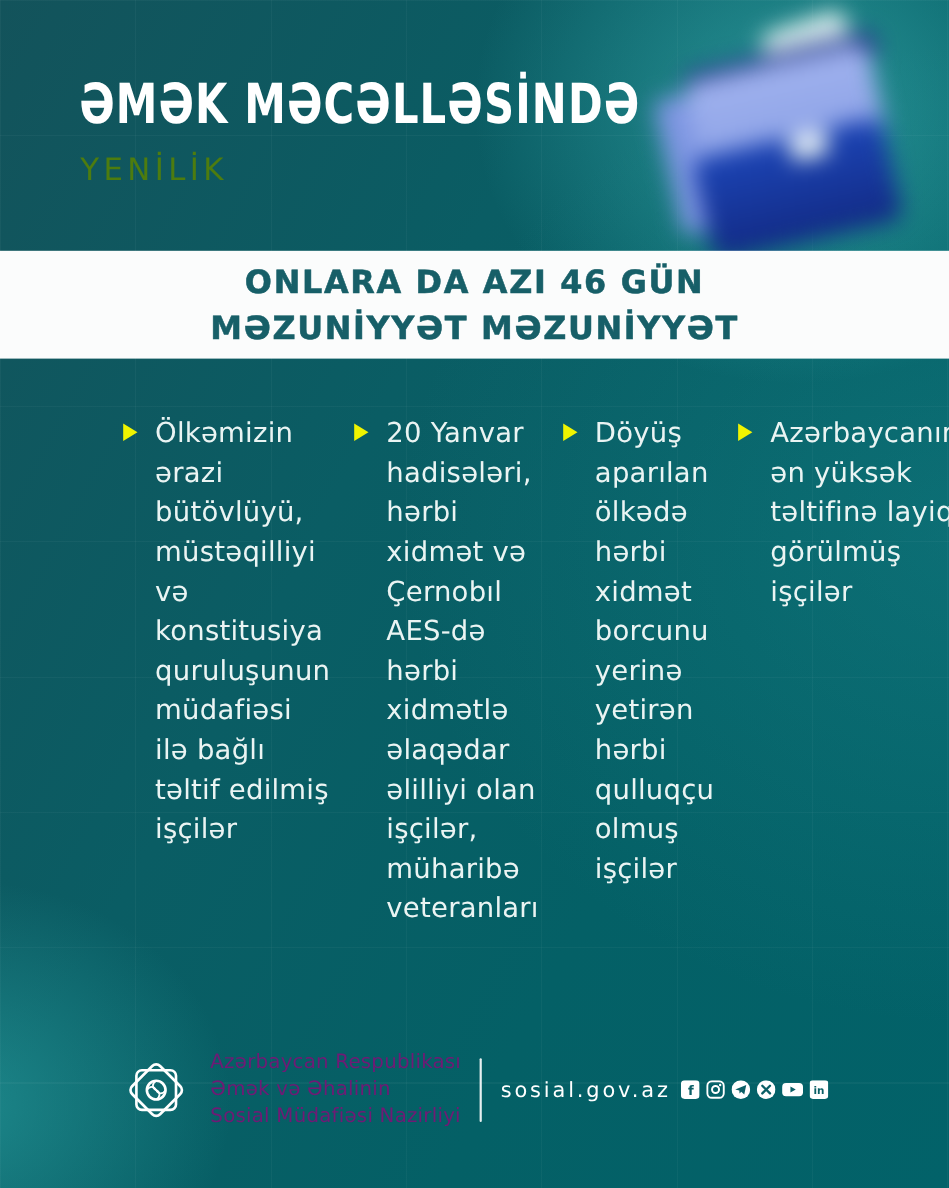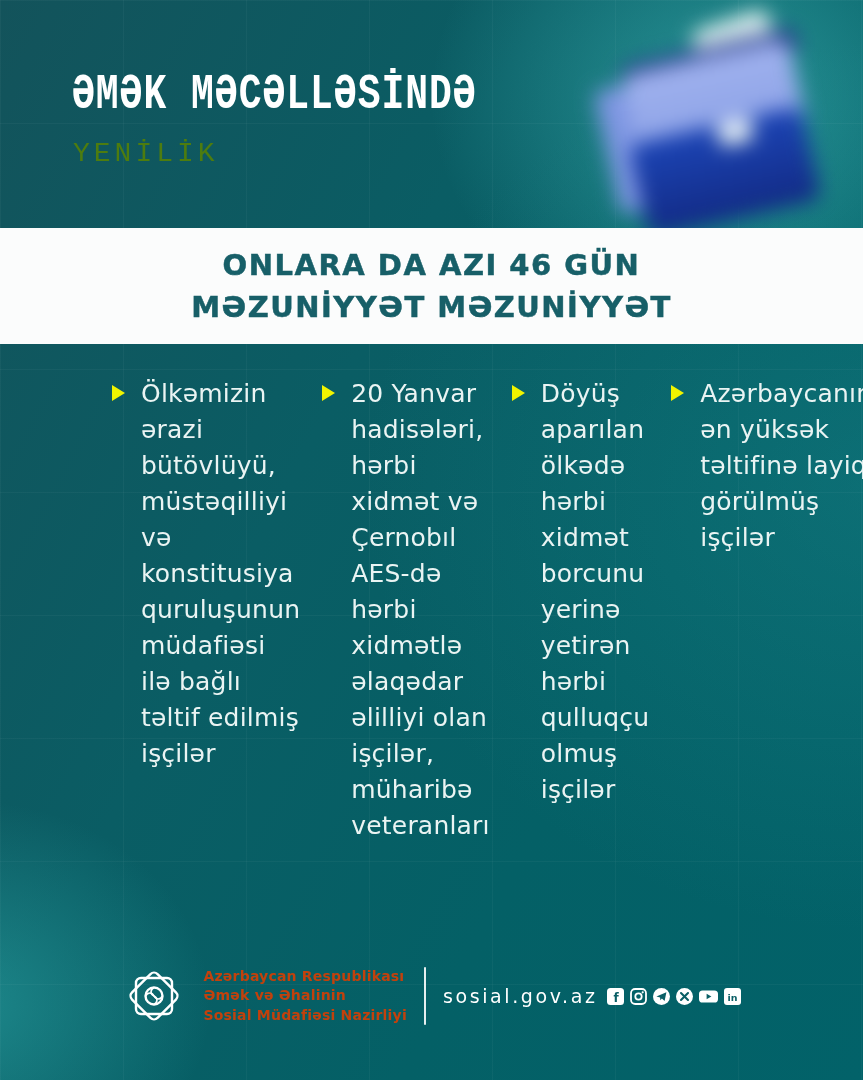"ƏMƏK MƏCƏLLƏSİNDƏ" .header { font-family: Liberation Mono, monospace -> none }
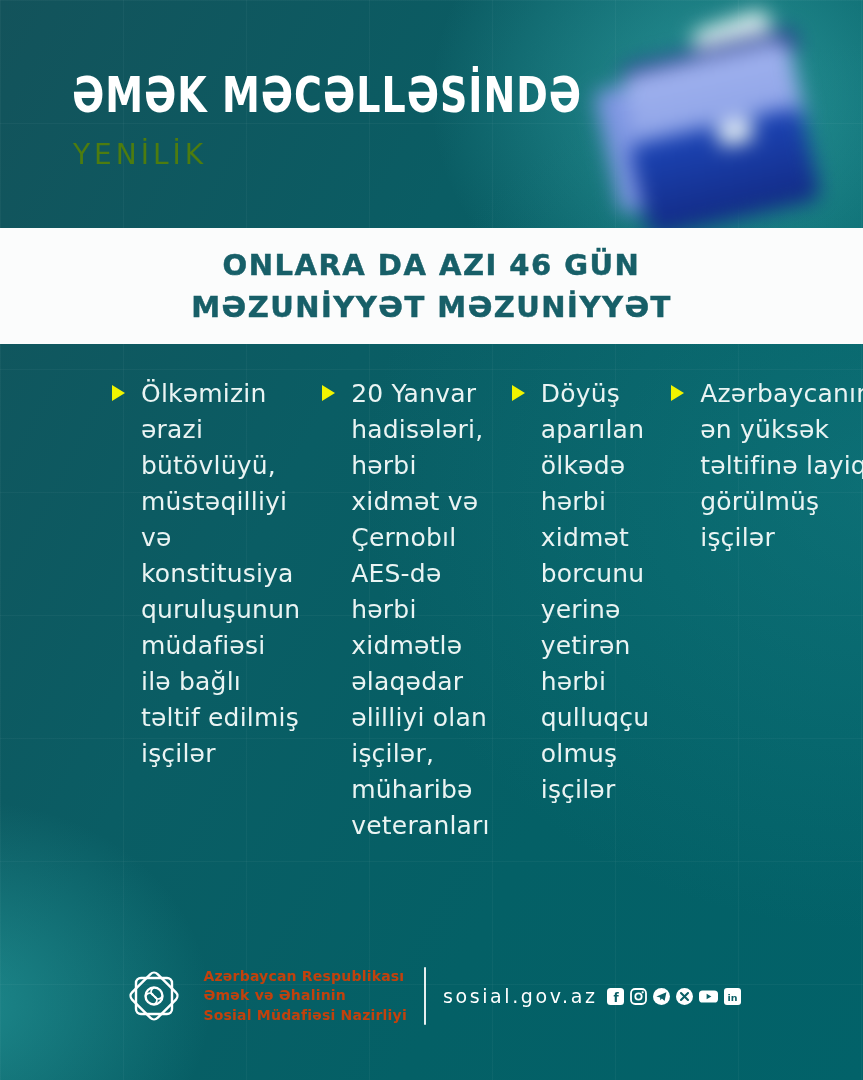"ONLARA DA AZI 46 GÜN" .band { height: 116px -> 98px }
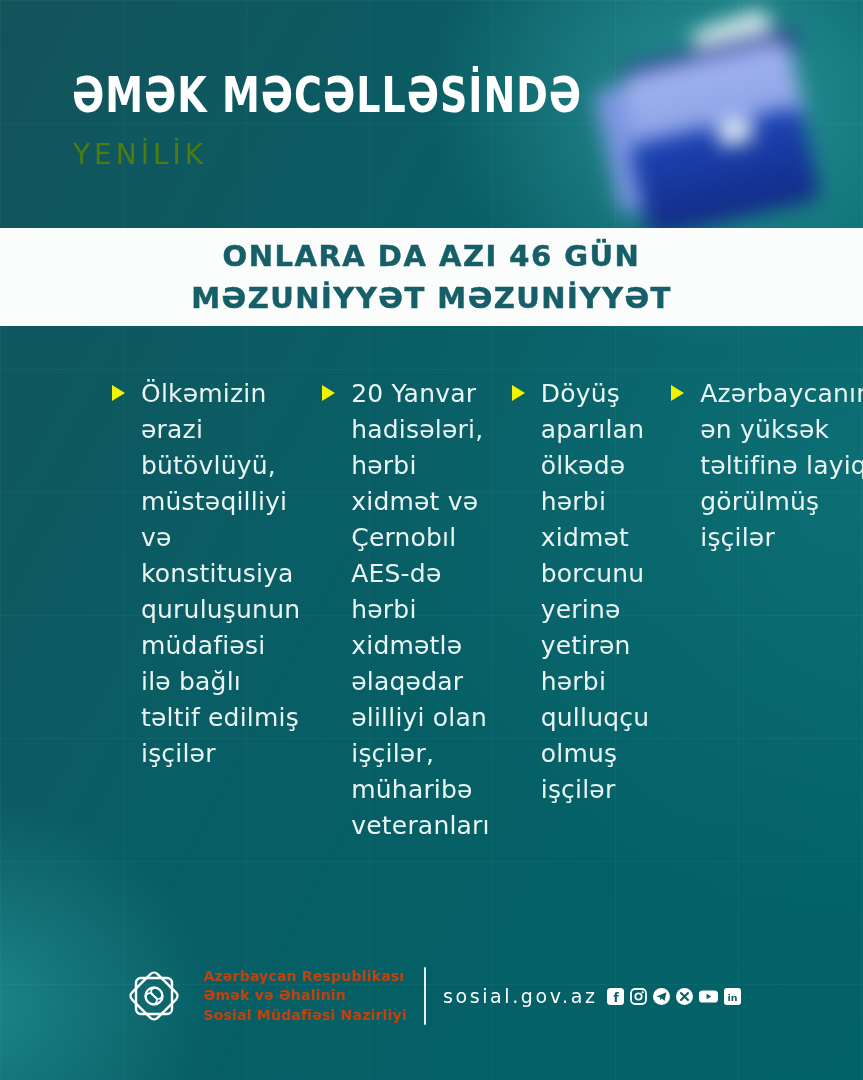"Azərbaycan Respublikası" .ministry { color: #c2410c -> #701a75; font-size: 14px -> 18px; font-weight: bold -> none }
